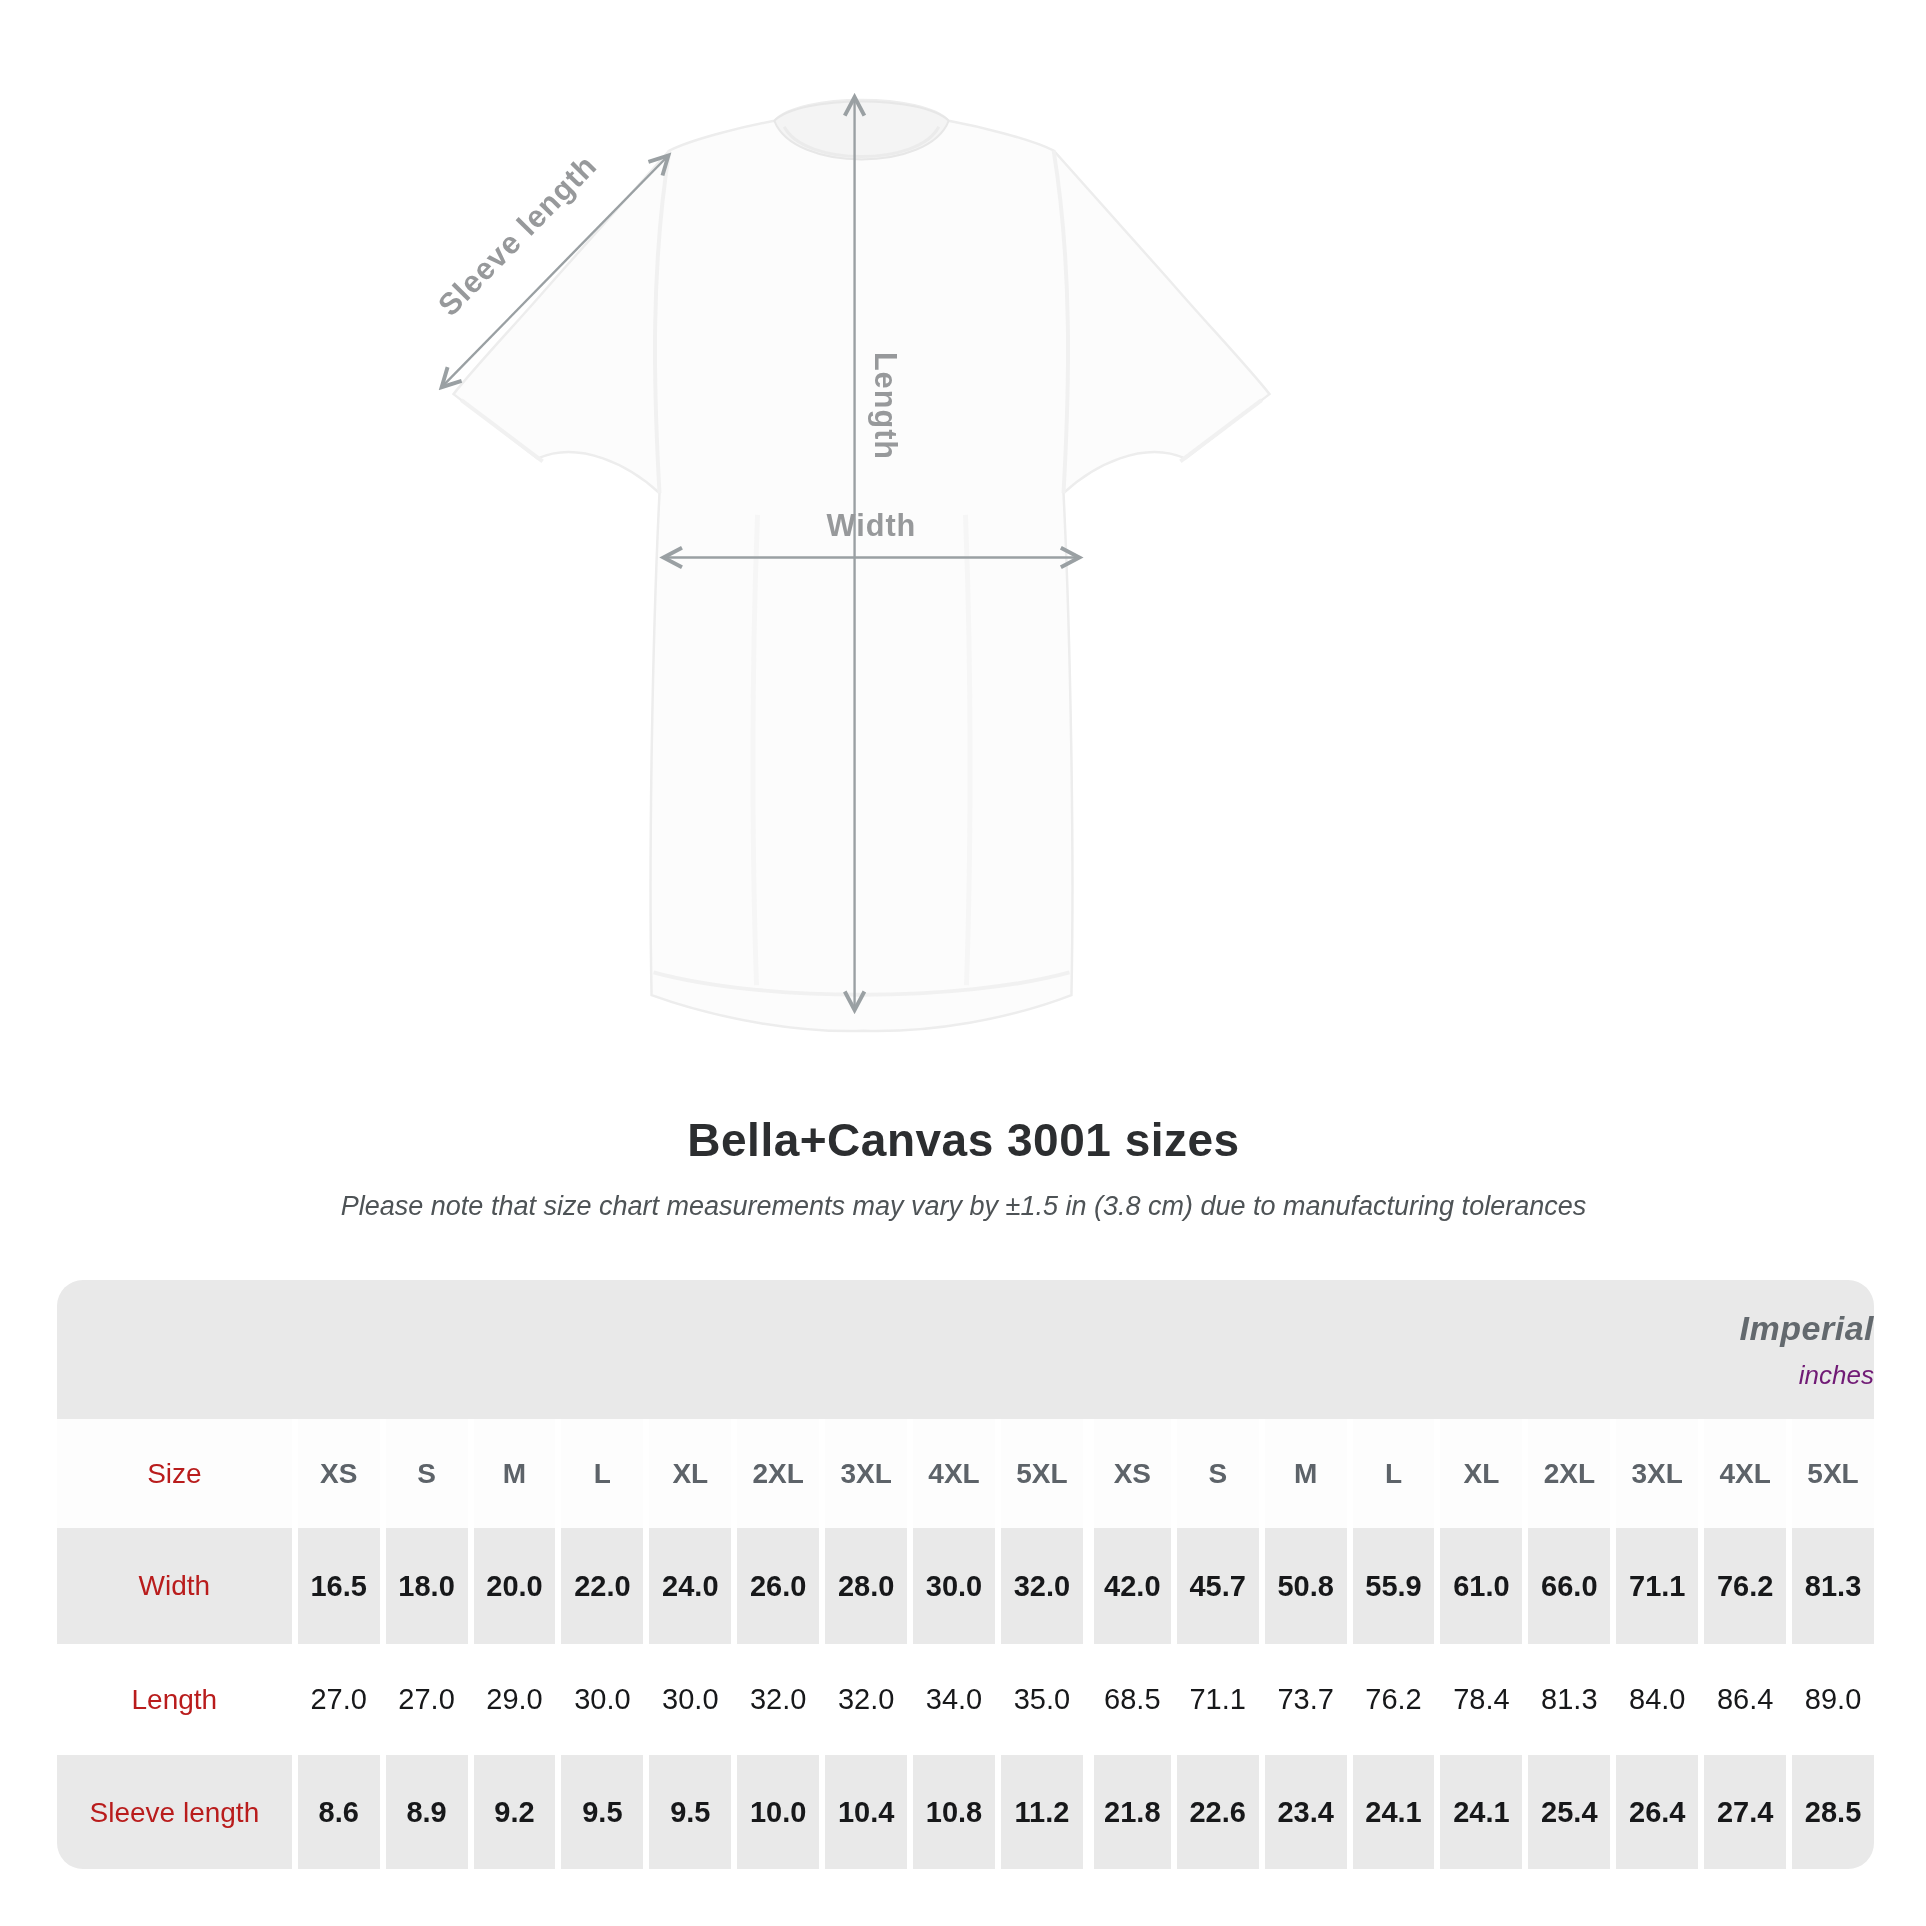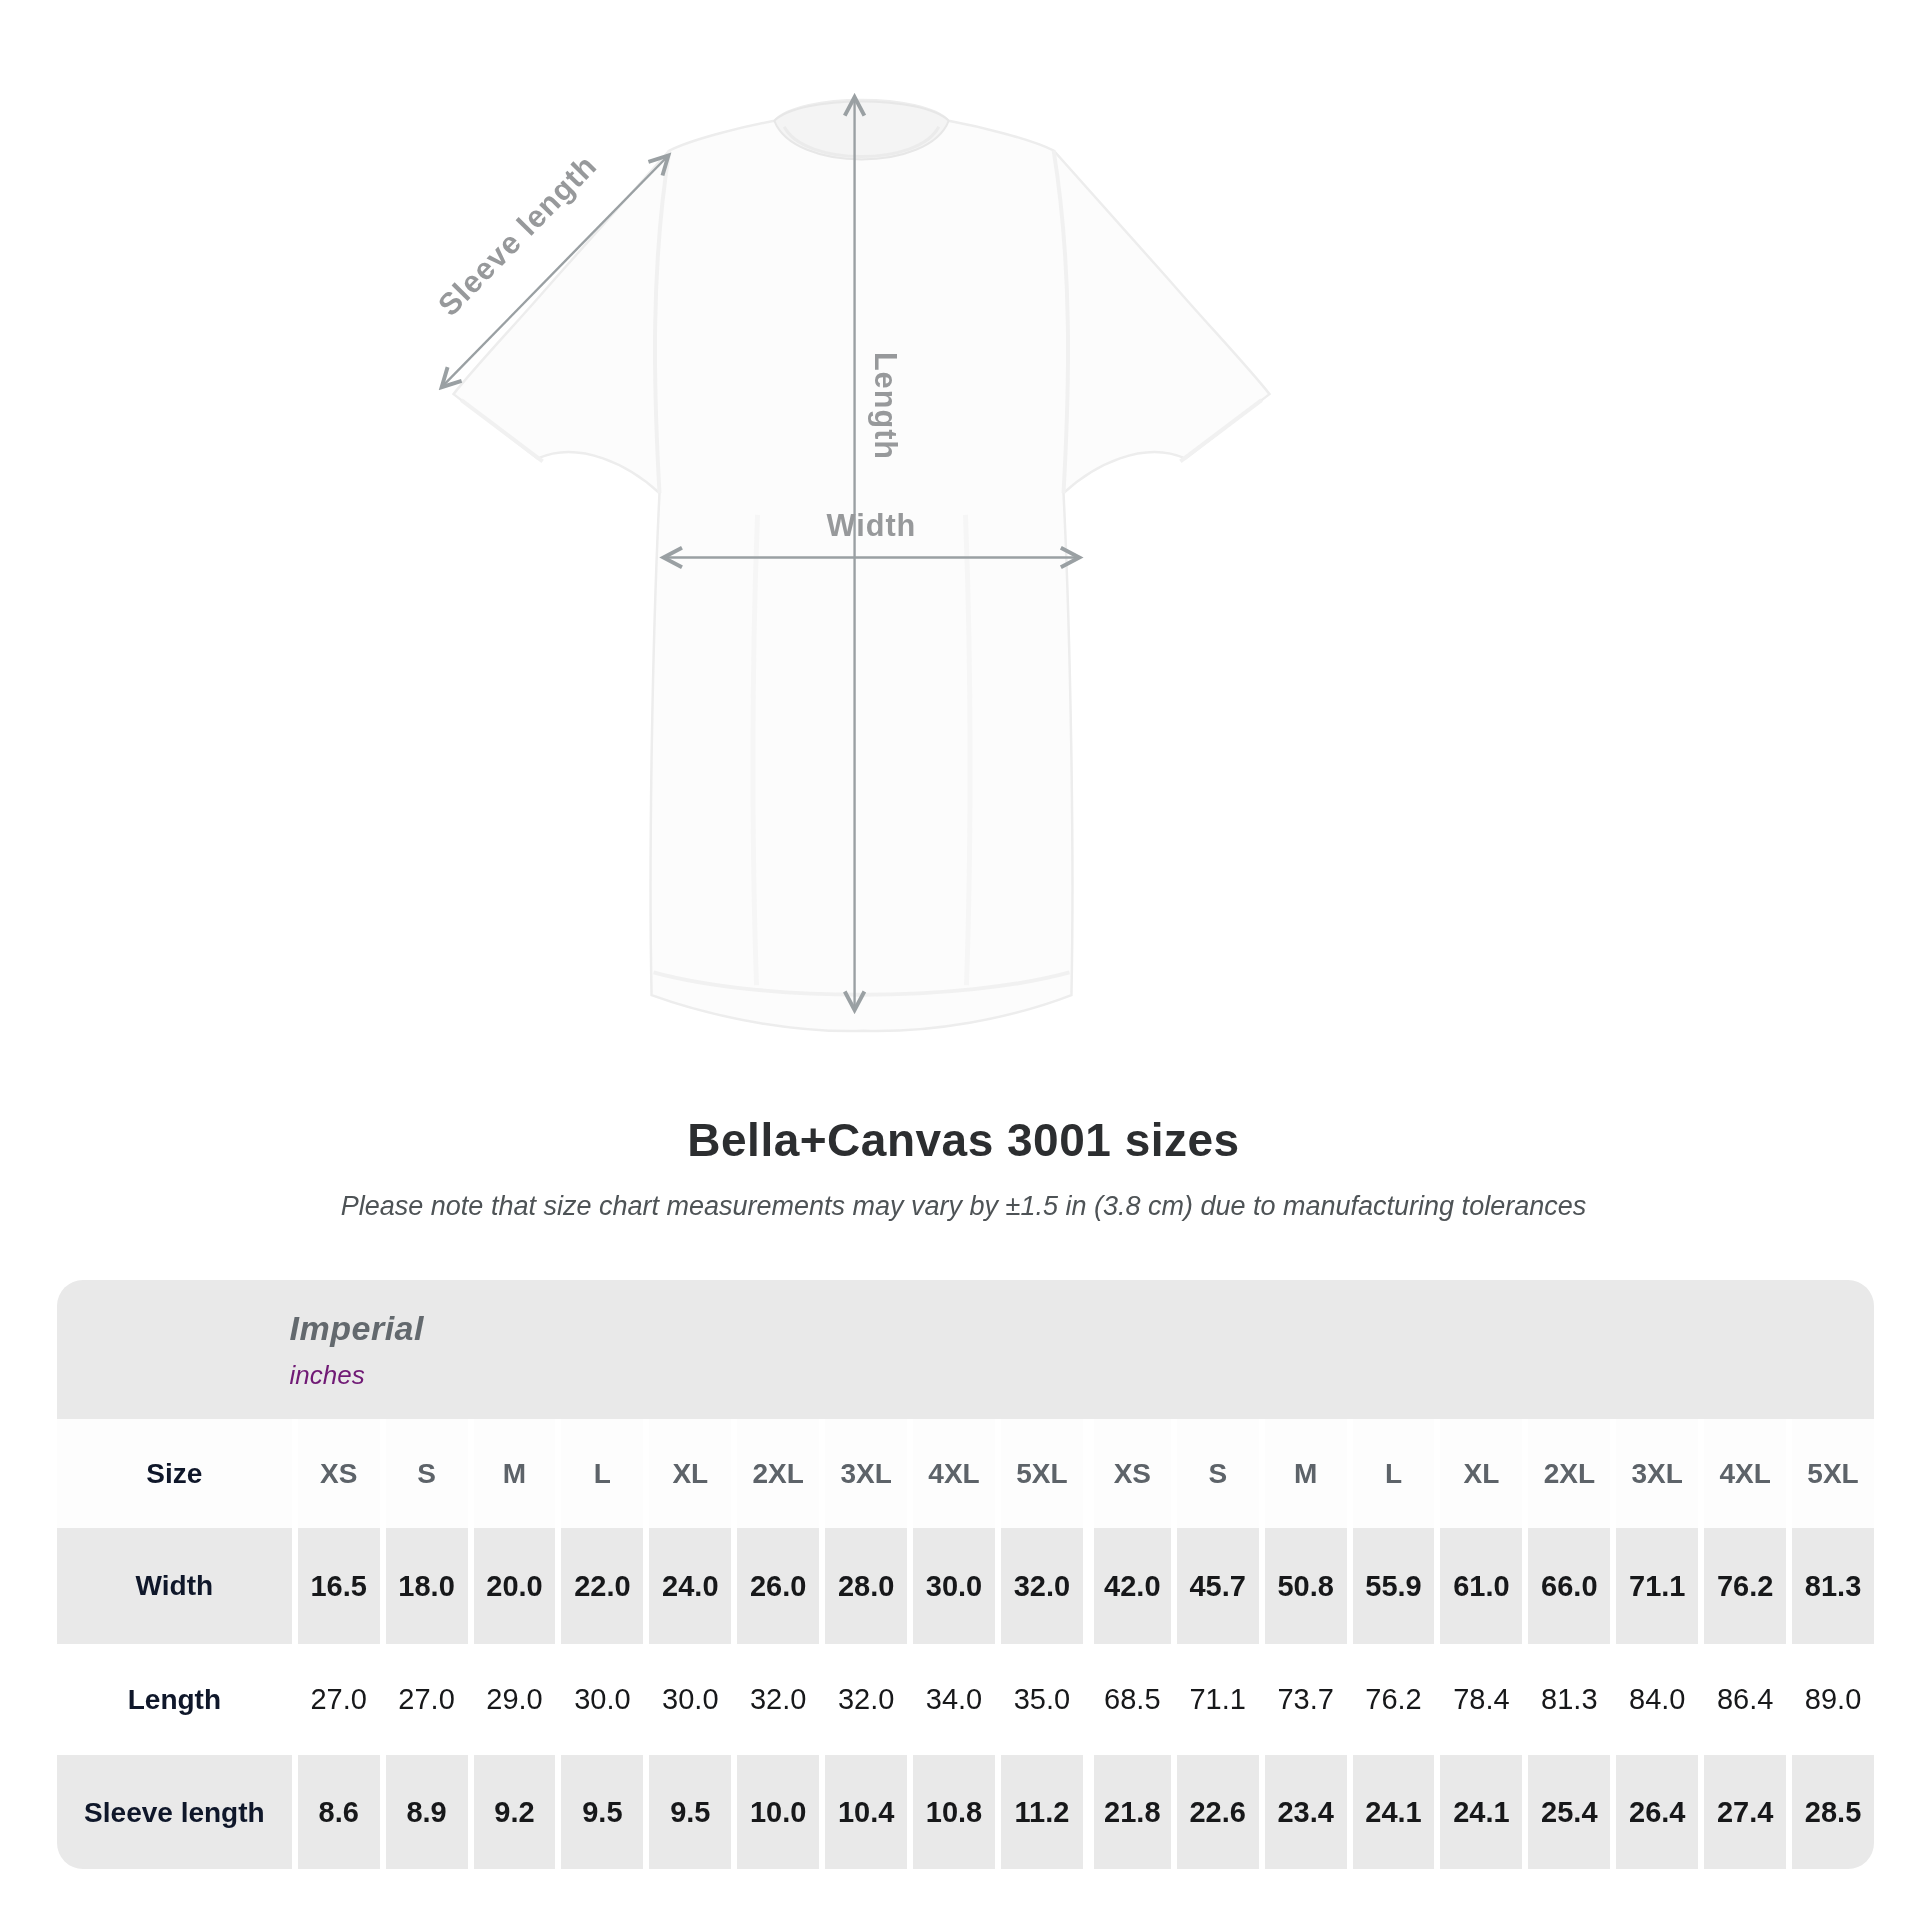"Imperial" .band-section { align-items: flex-start -> flex-end }
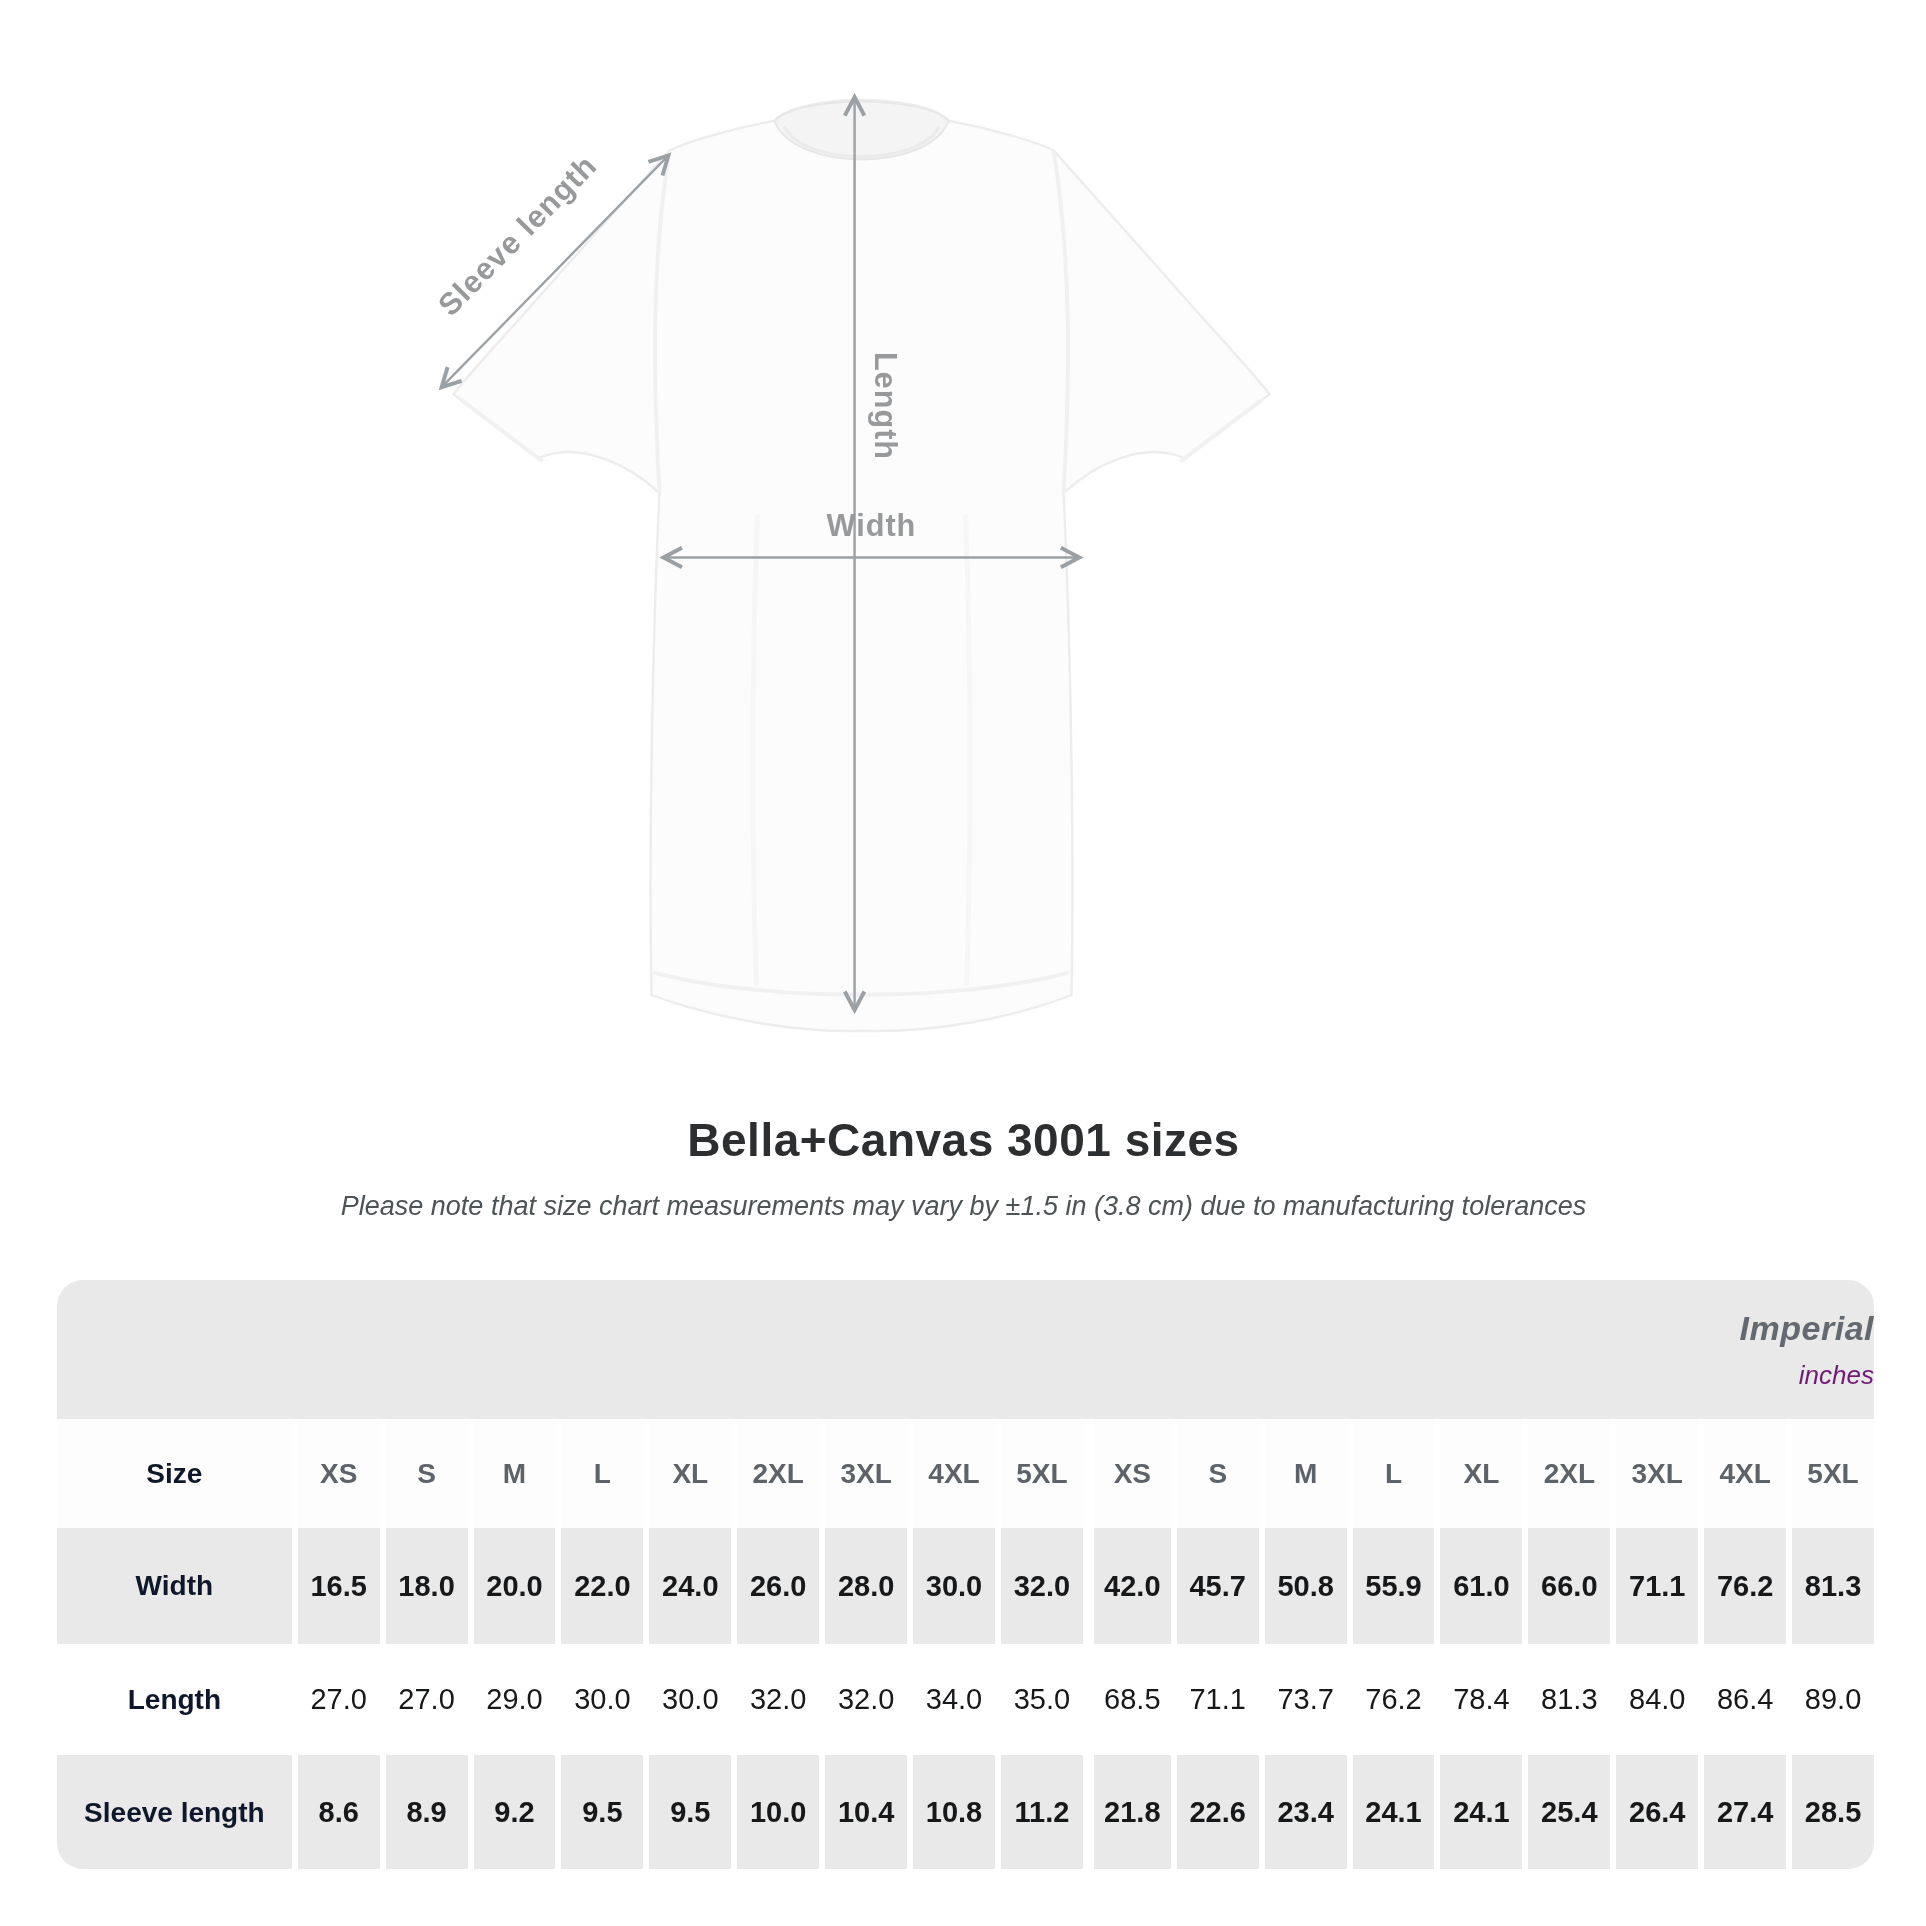"Size" .label-cell { color: #0f172a -> #b91c1c; font-weight: bold -> normal }
